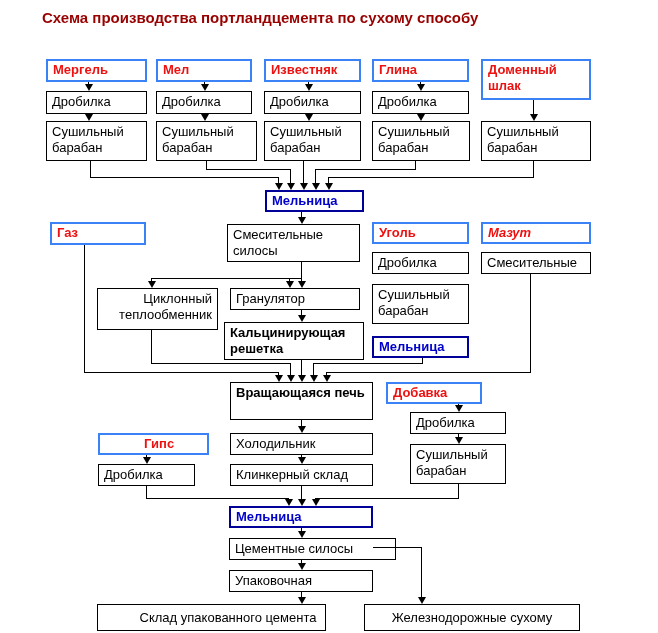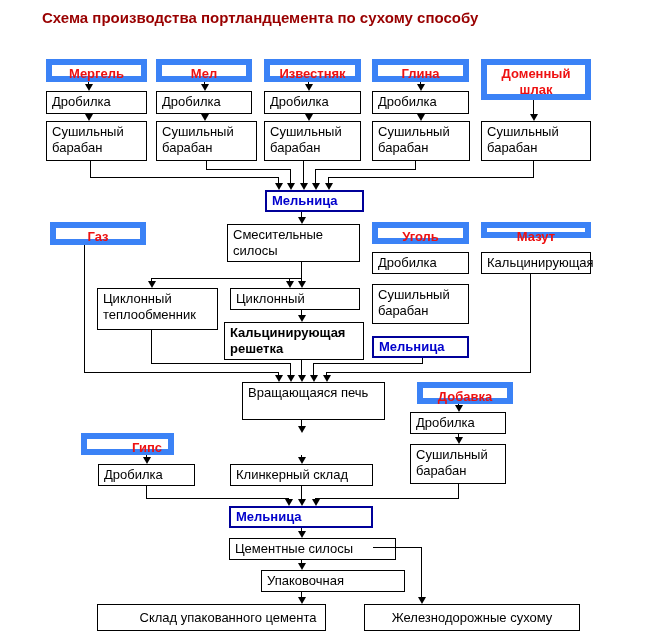"Мергель" .node.red { border: 6px solid #3b82f6 -> 2px solid #3b82f6; text-align: center -> none }
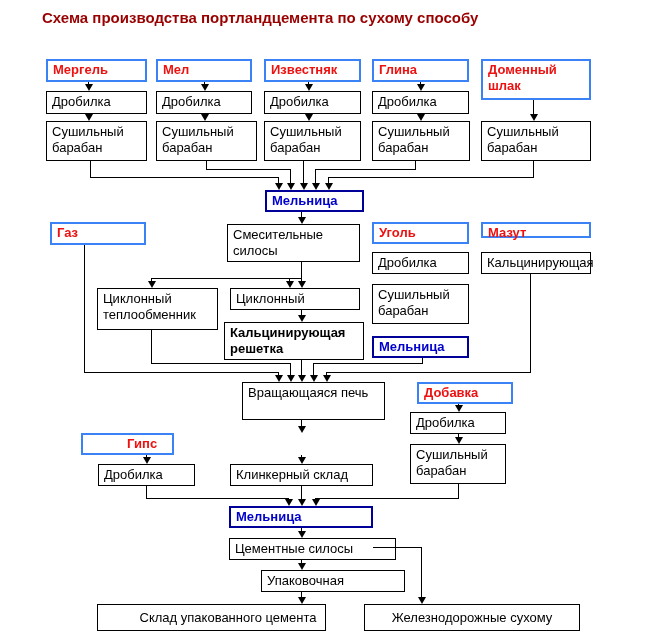"Мазут" div.node { font-style: none -> italic; height: 16px -> 22px }
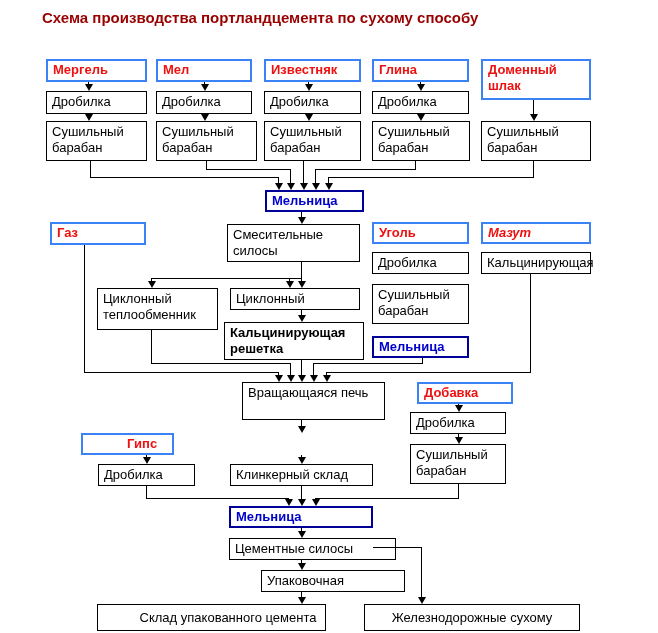"Кальцинирующая" div.node { text: Кальцинирующая -> Смесительные }
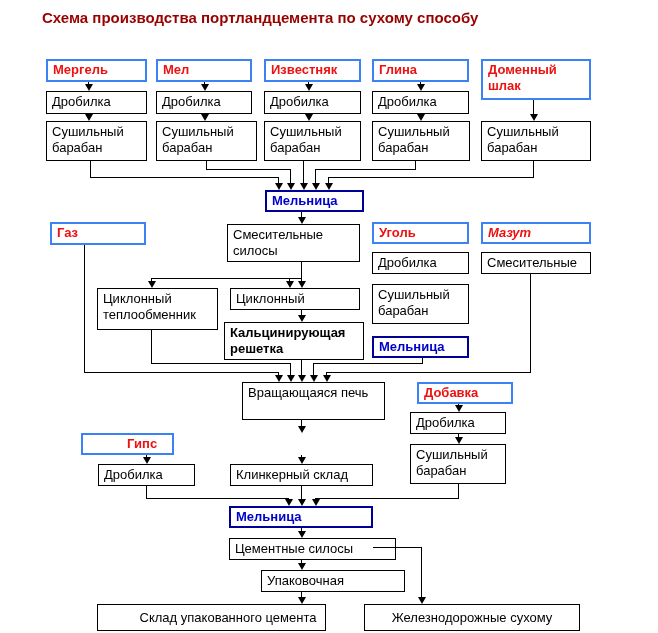"Циклонный теплообменник" div.node { text-align: none -> right }
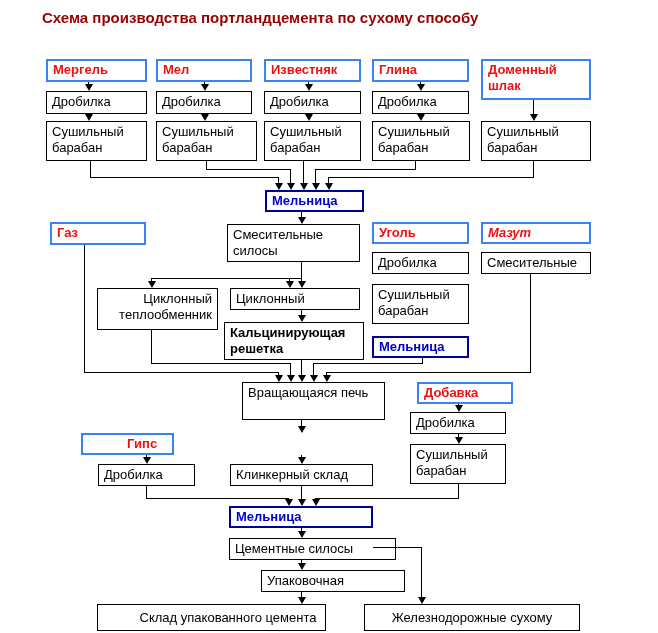"Циклонный" div.node { text: Циклонный -> Гранулятор }
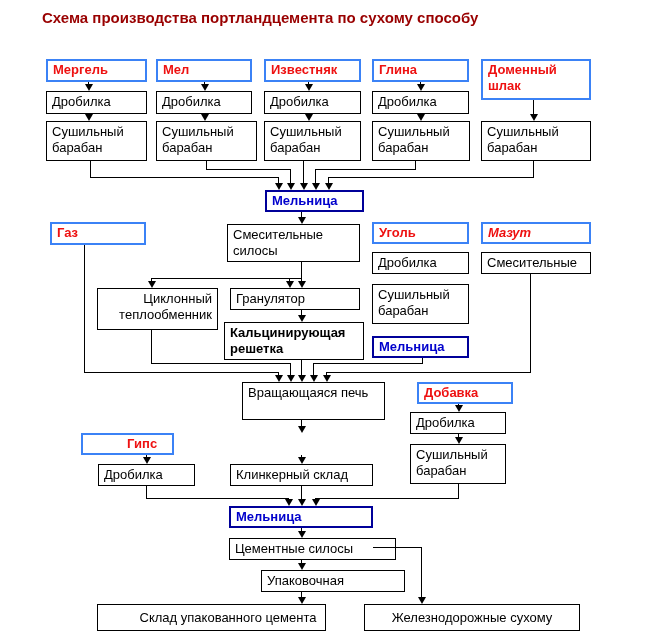"Вращающаяся печь" .node.boldblack { font-weight: normal -> bold; margin-left: 12px -> none }
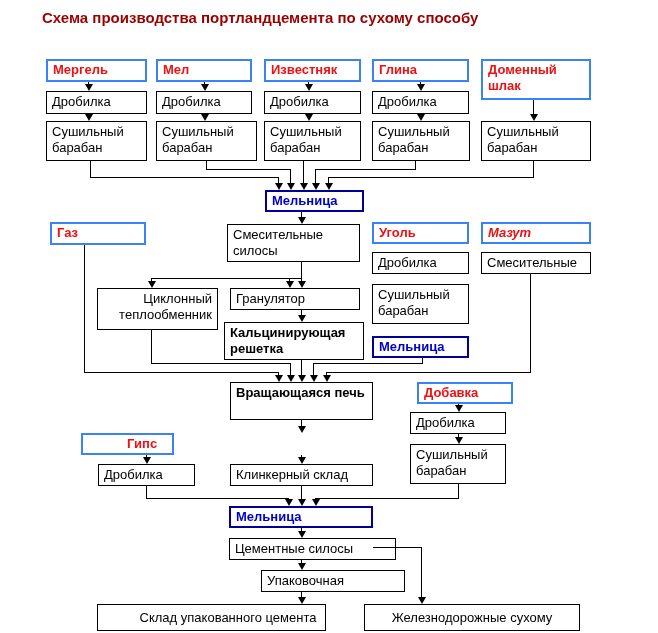"Добавка" div.node { left: 417px -> 386px }
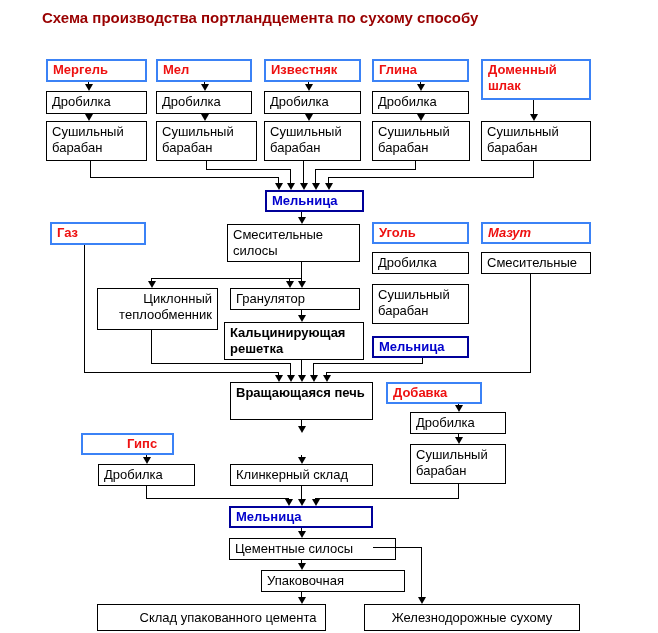"Гипс" div.node { left: 81px -> 98px; width: 93px -> 111px }
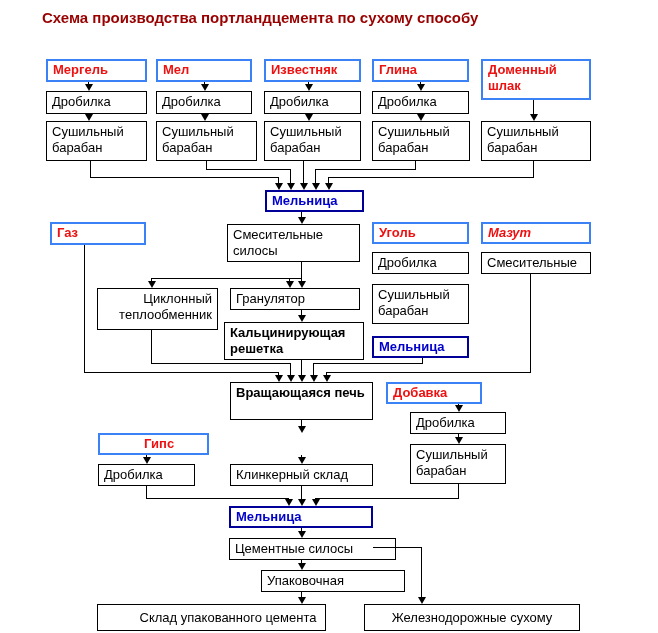"Холодильник" div.node { html: none -> <div>Холодильник</div> }
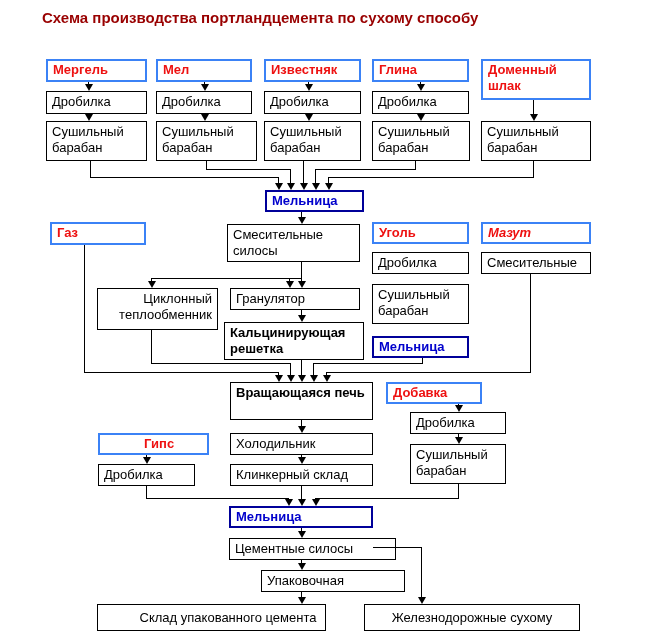"Упаковочная" div.node { margin-left: 32px -> none }
